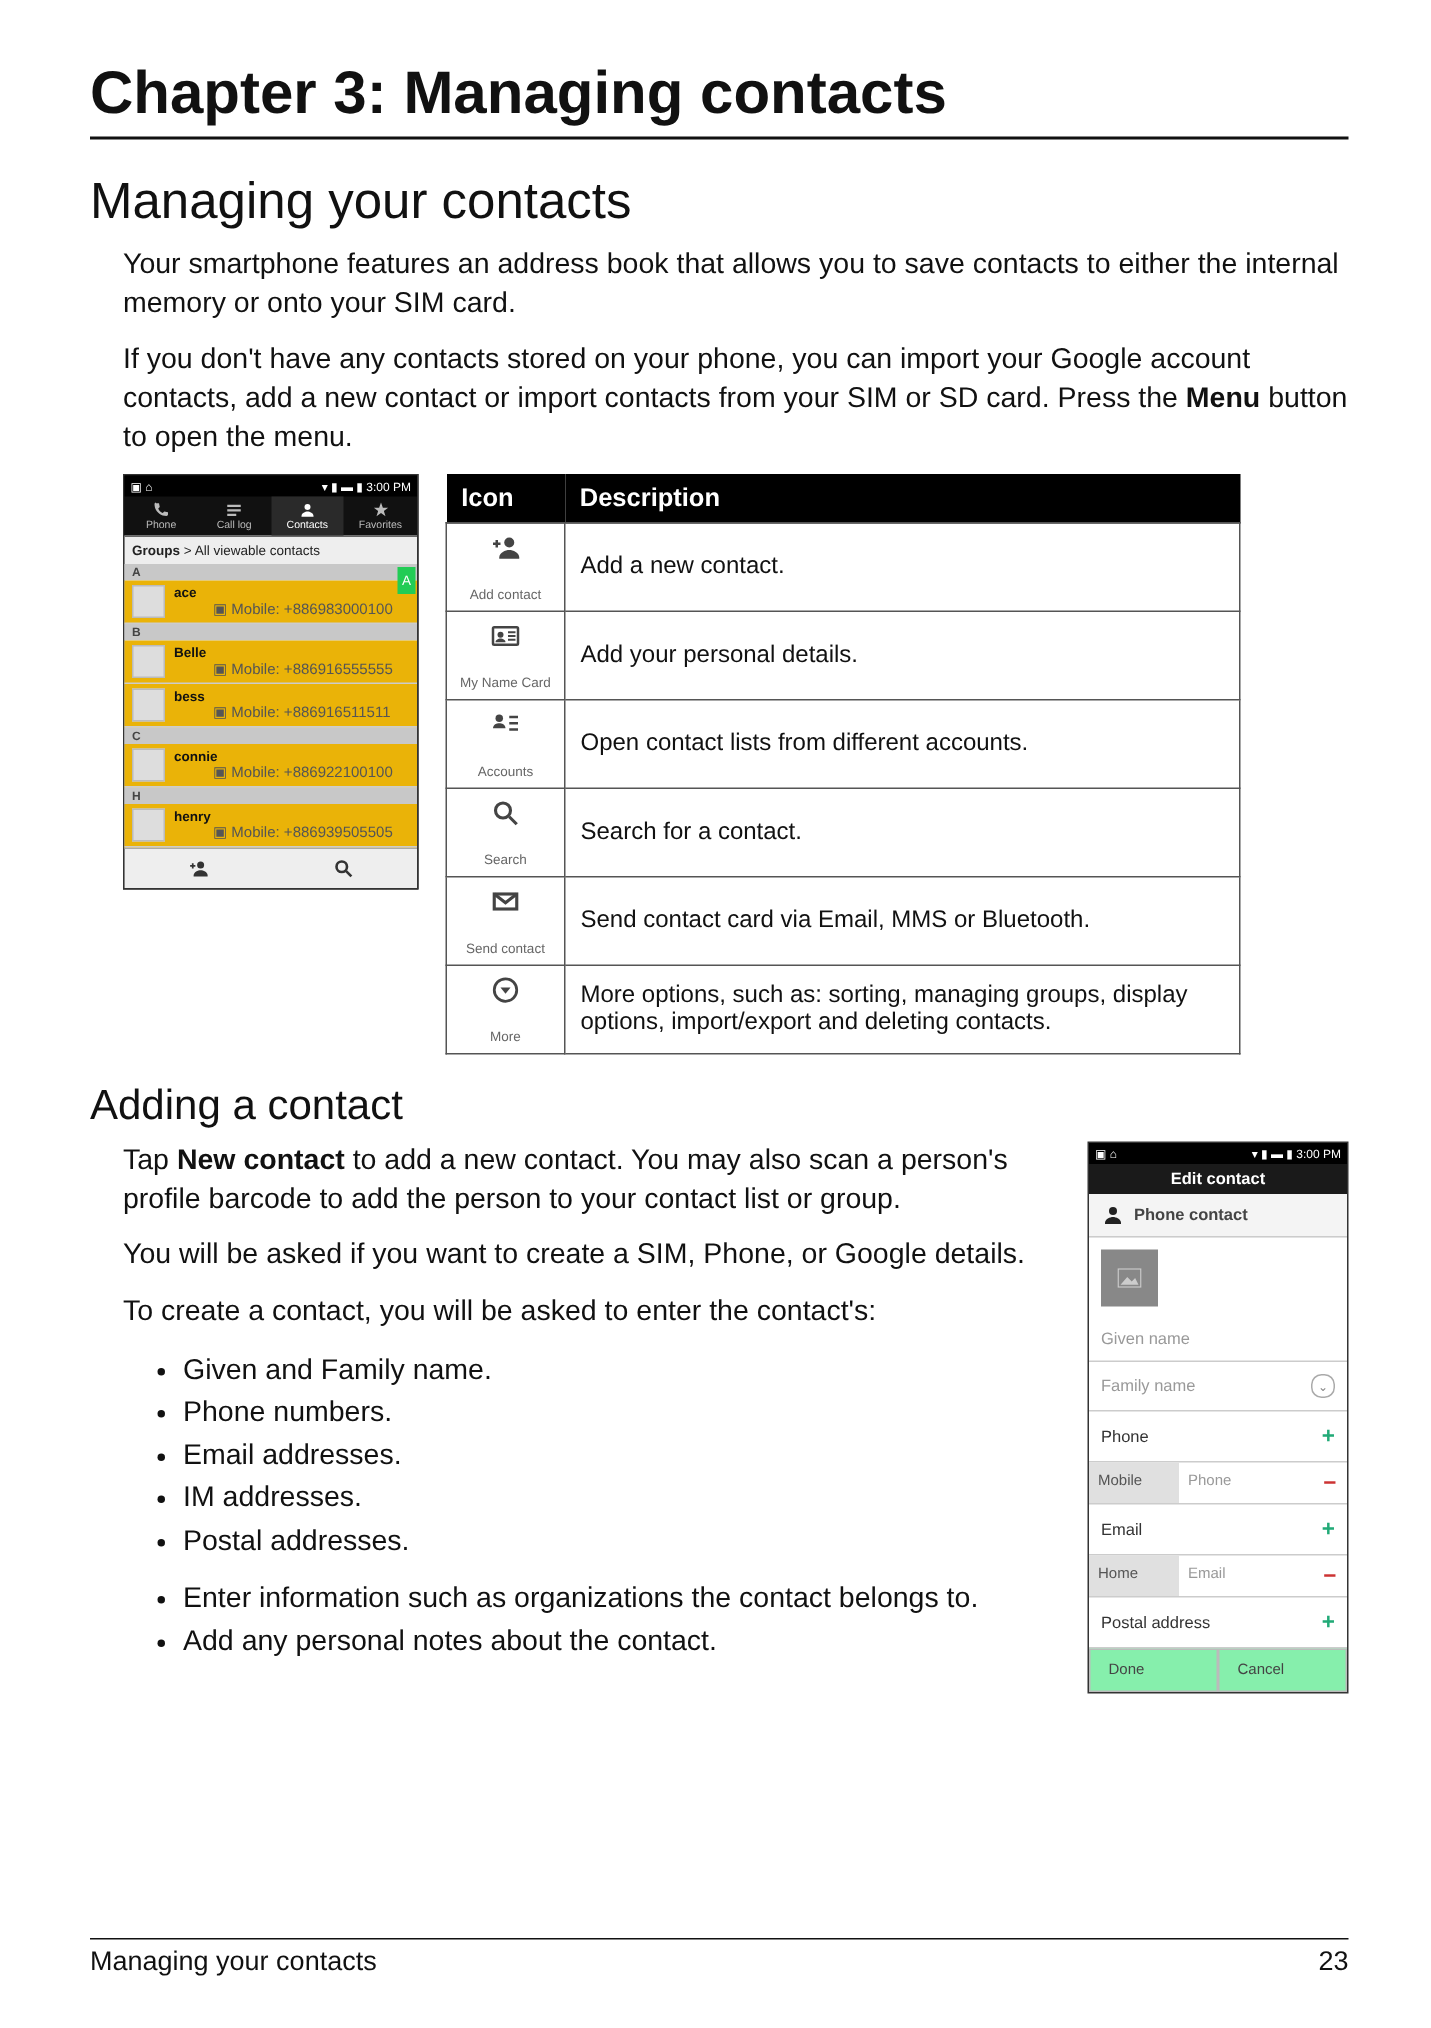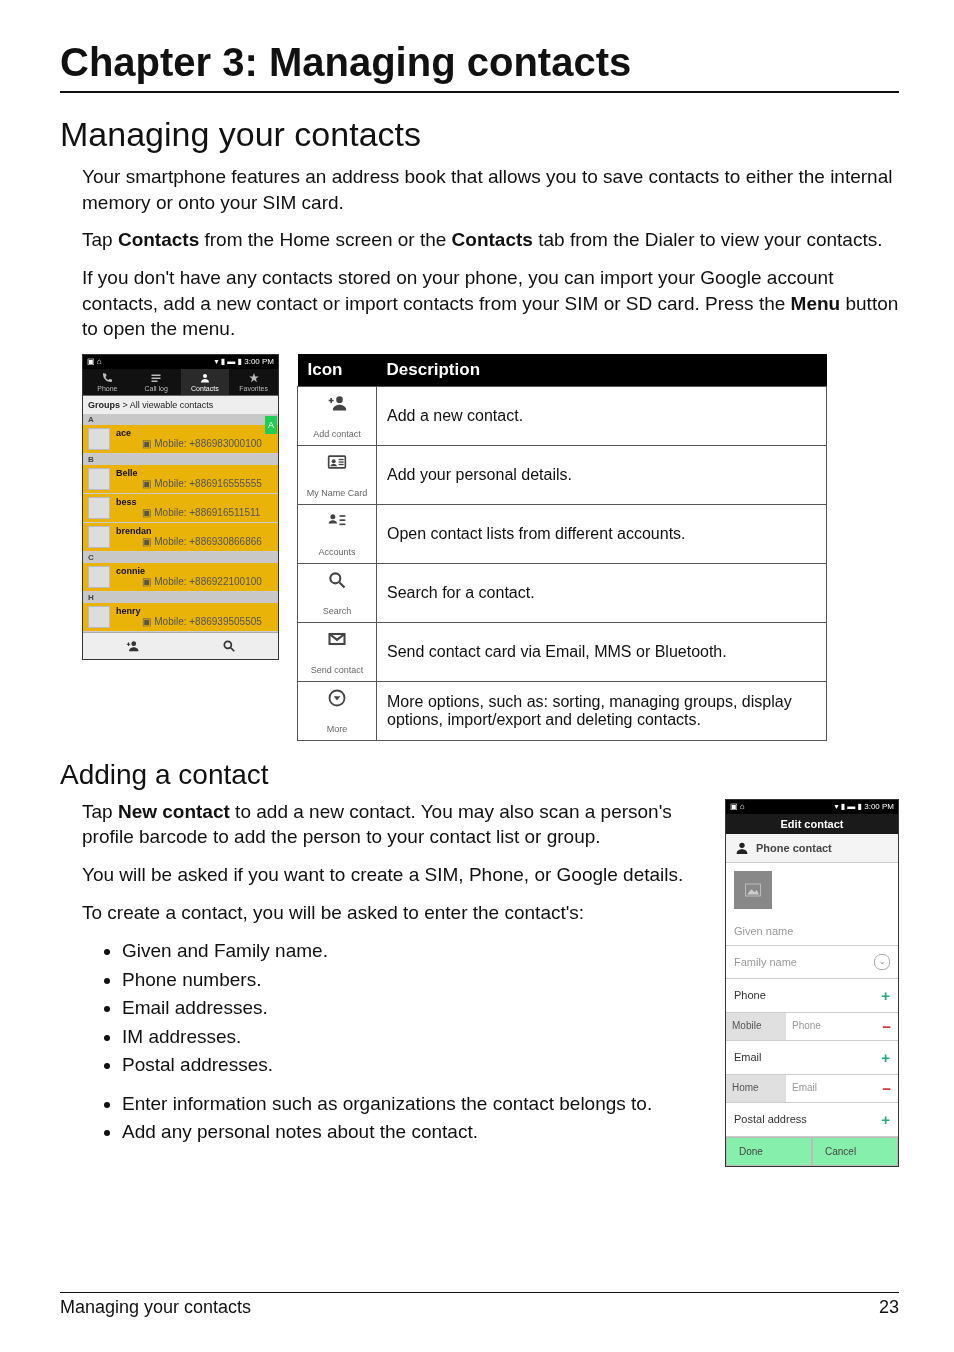"Tap Contacts from the Home" p.para { html: <p> <span>Tap </span><b>Contacts</b><span> from the Home screen or the </span><b>Contacts</b><span> tab from the Dialer to view your contacts.</span> </p> -> none }
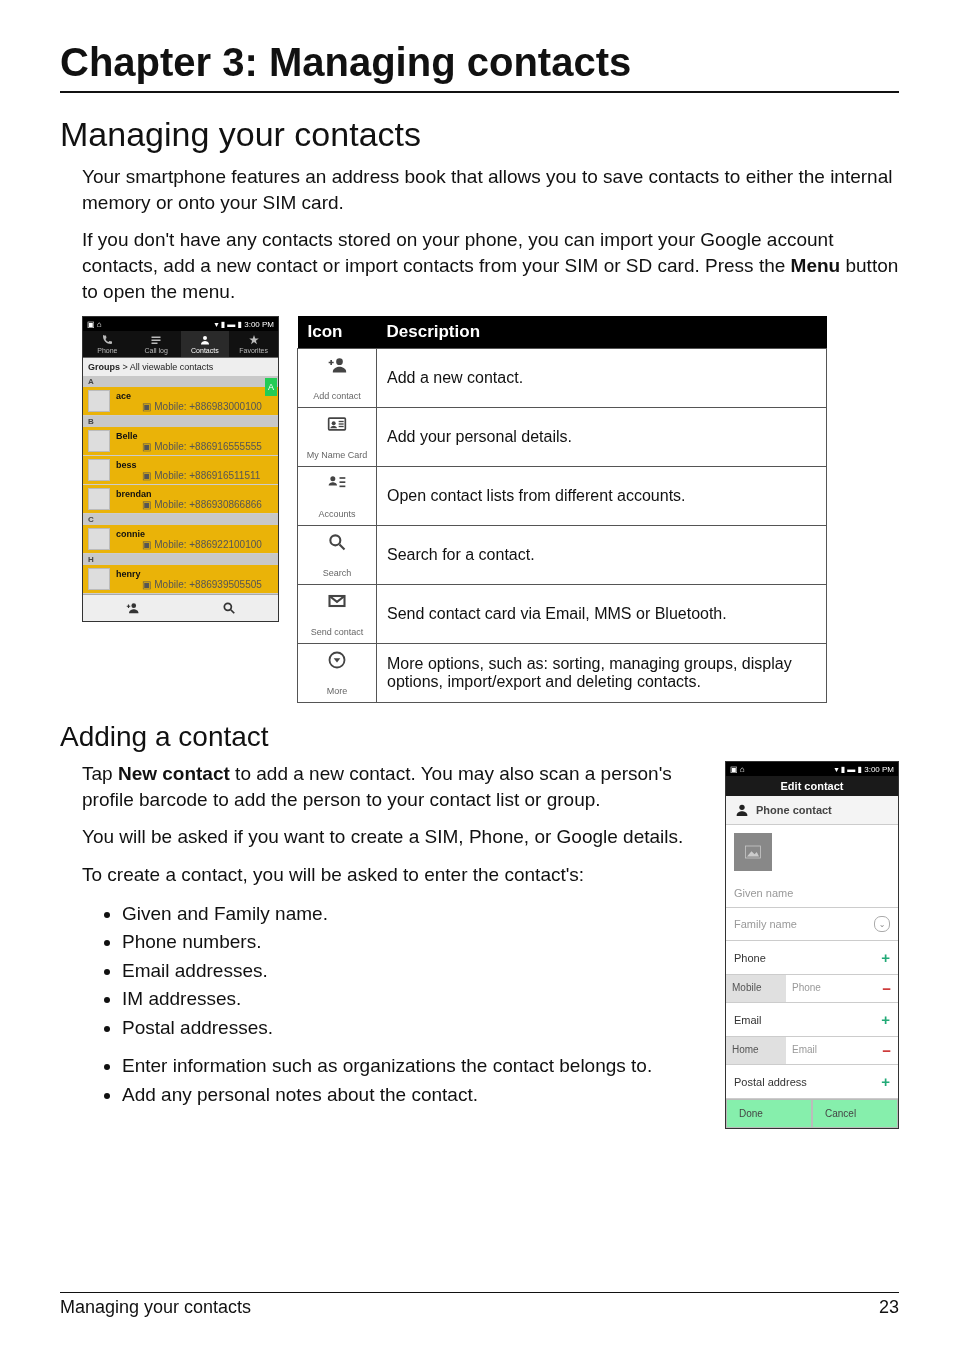"brendan" div.contact { html: <div> <div></div> <div> <span>brendan</span> <span>▣ <span>Mobile: +886930866866</span></span> </div> </div> -> none }
